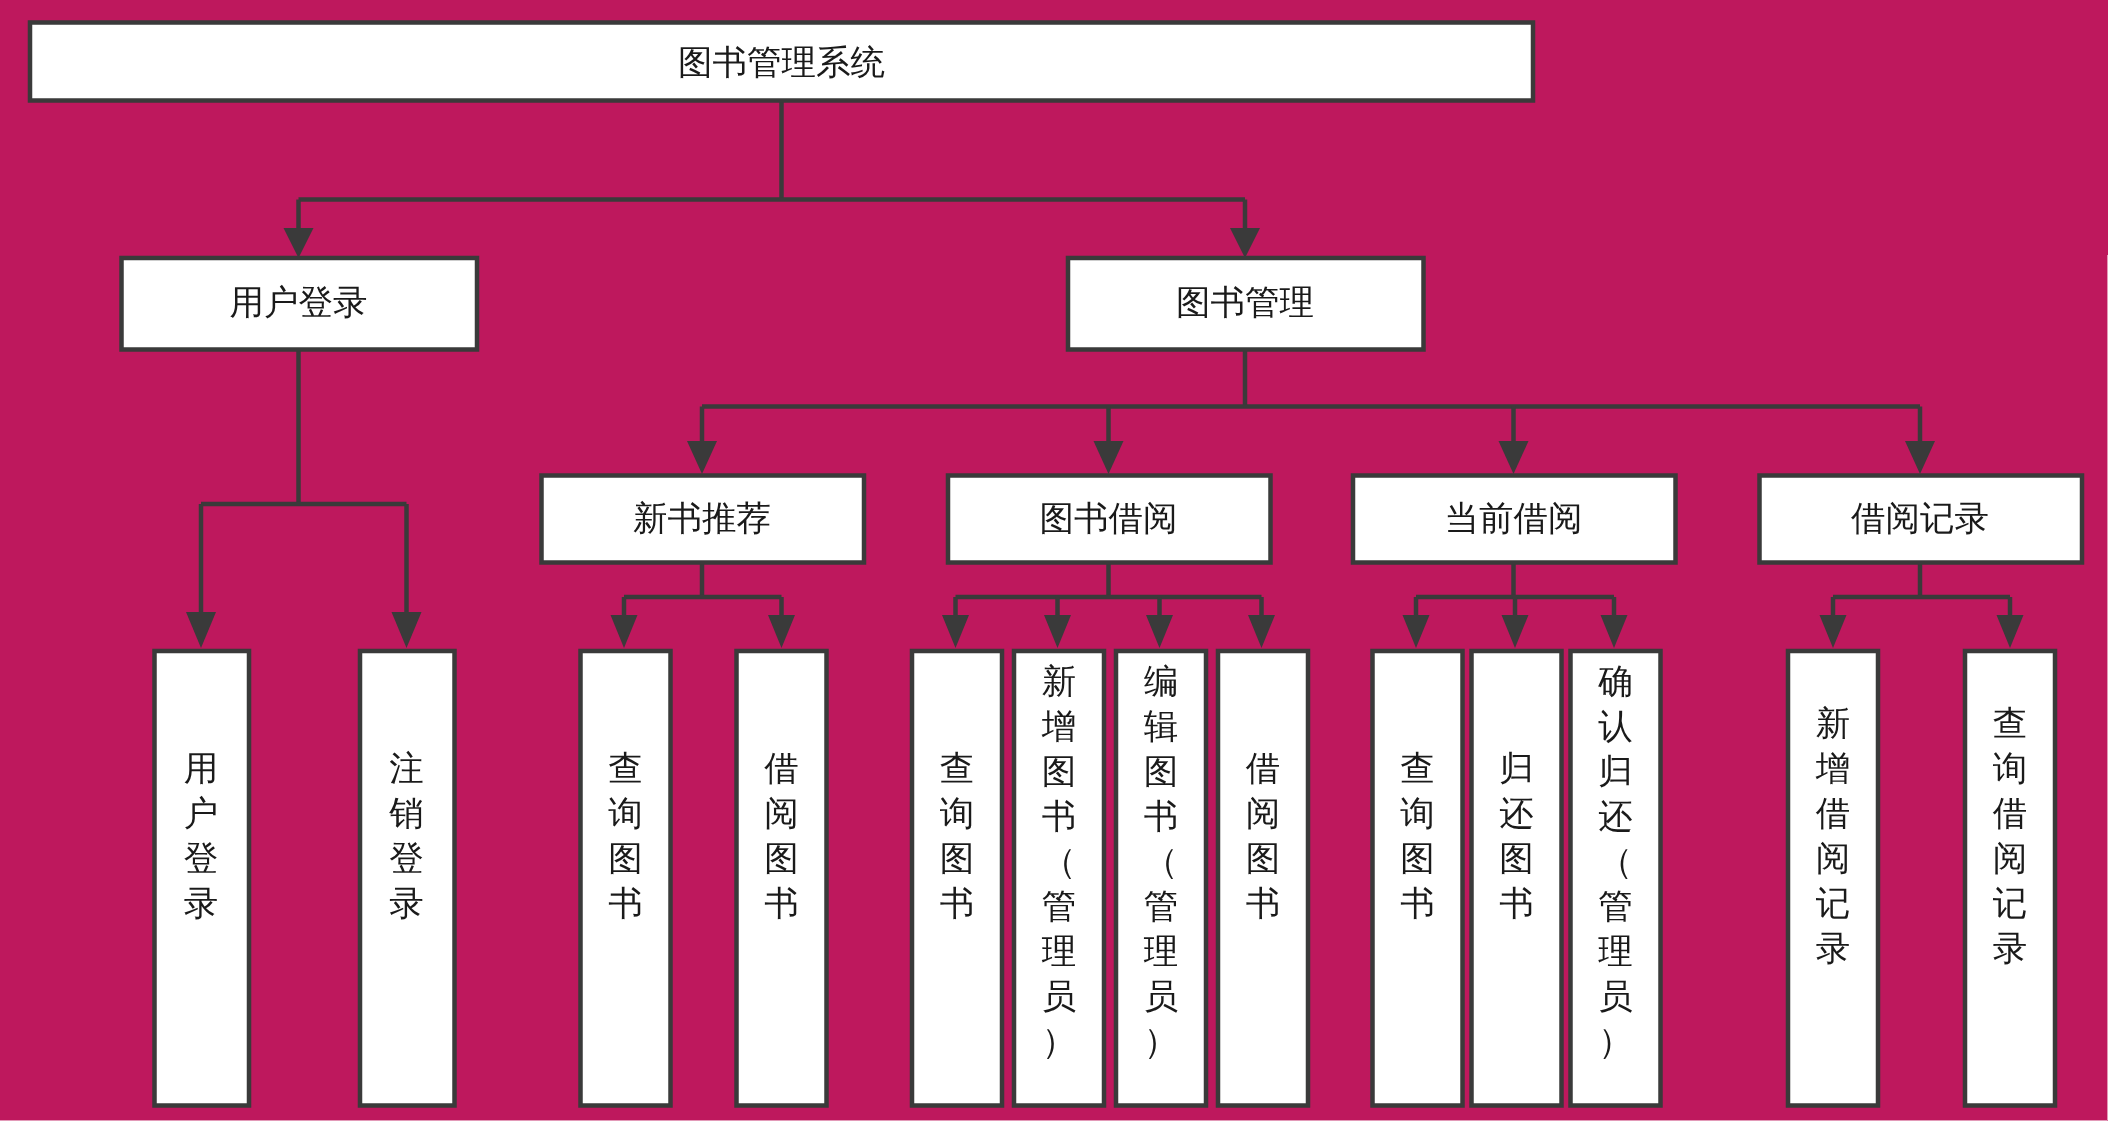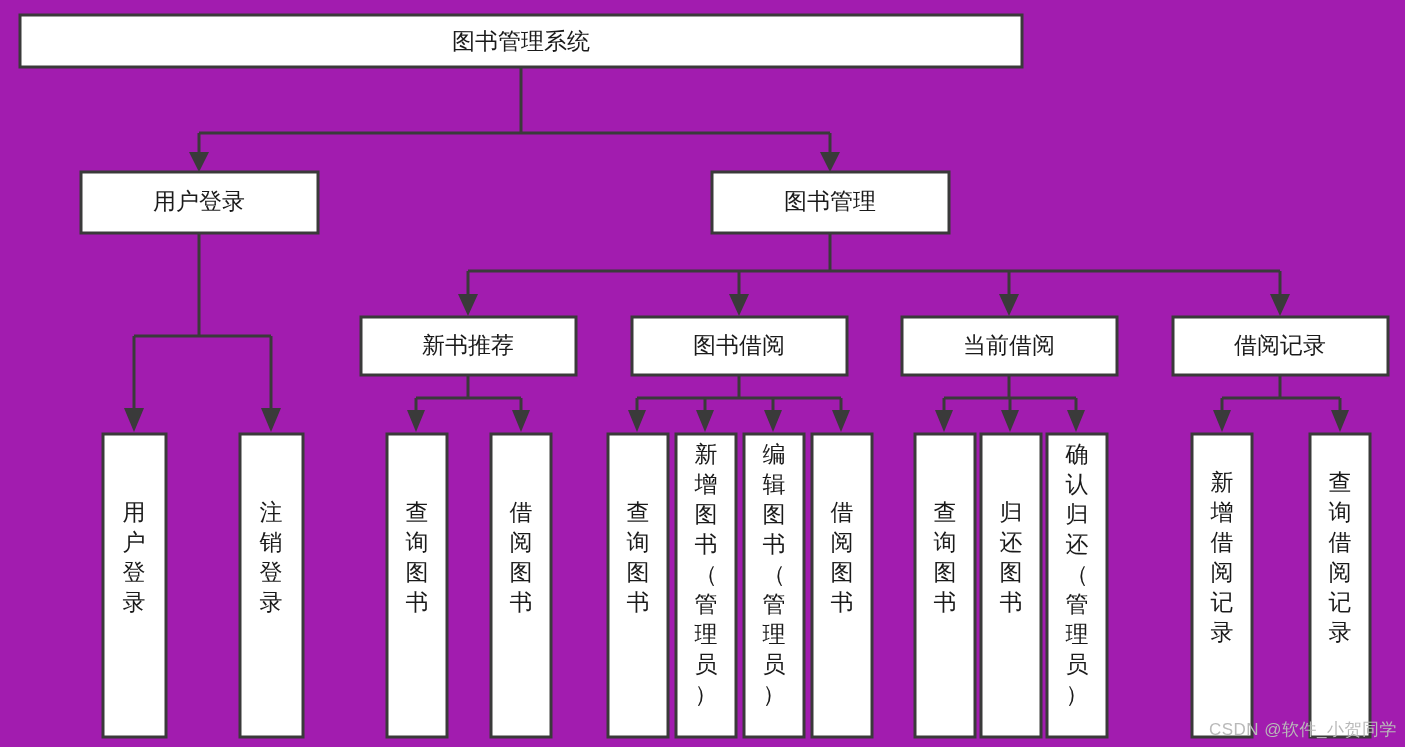"图书管理系统" #diagram-root { background: #a21caf -> #be185d }
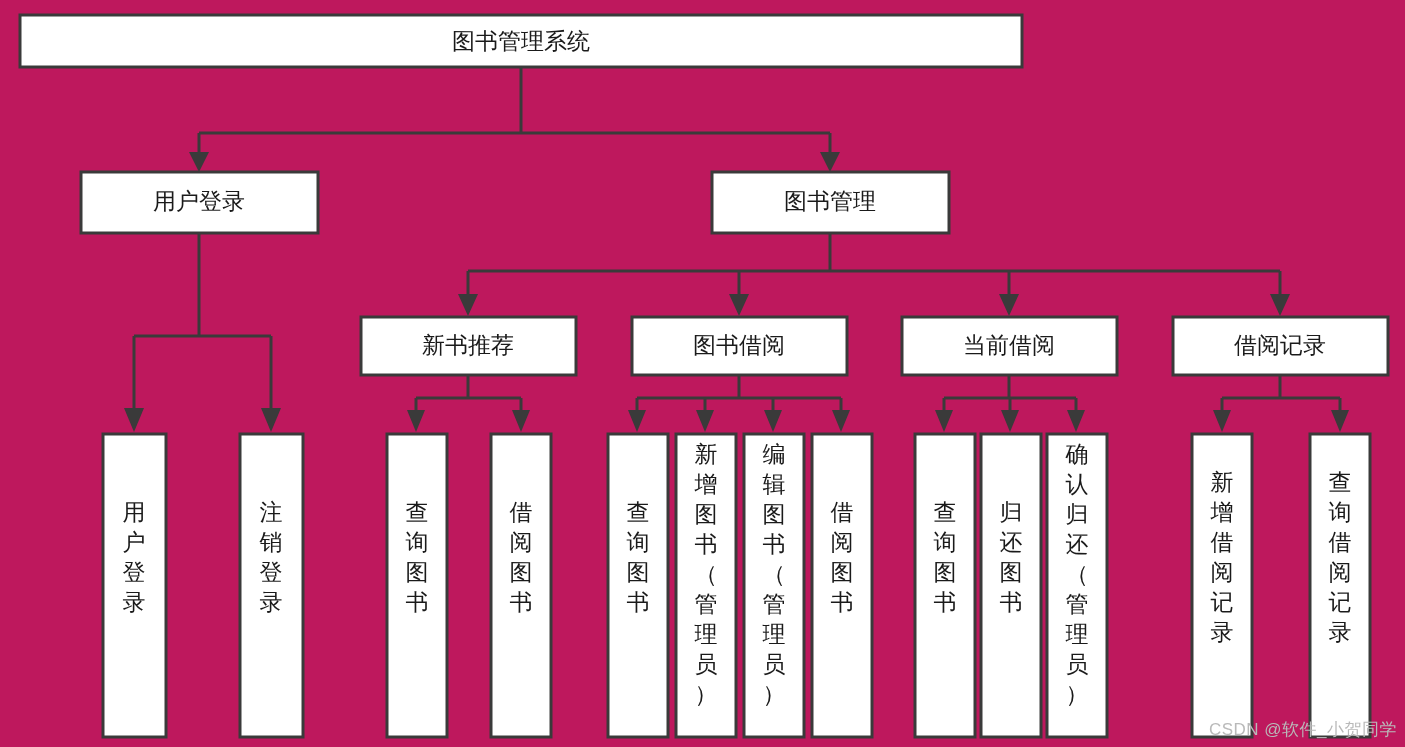"CSDN @软件_小贺同学" div.watermark { html: <div>CSDN @软件_小贺同学</div> -> none }
